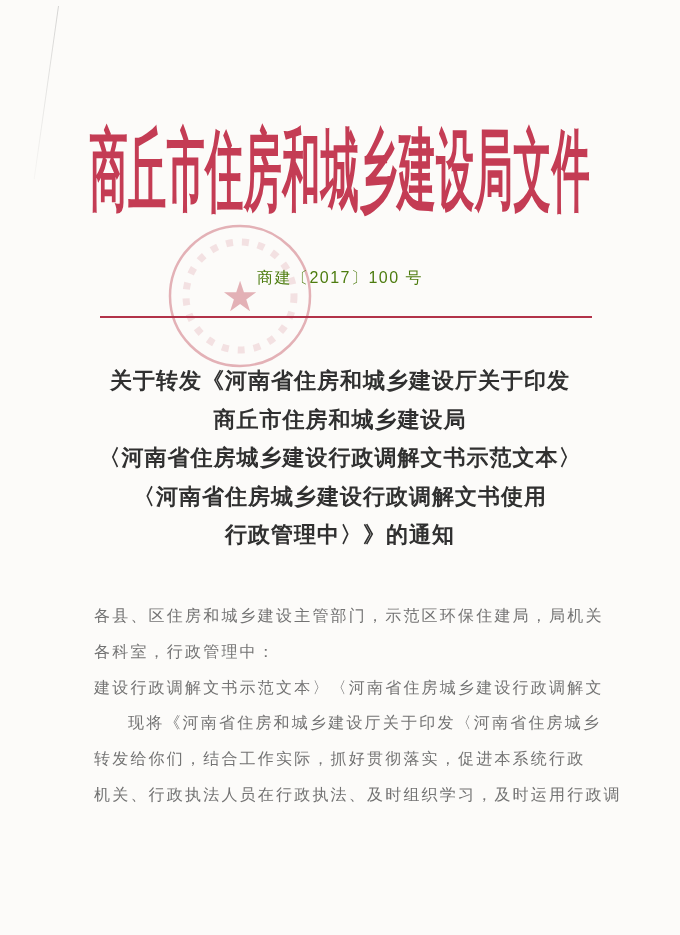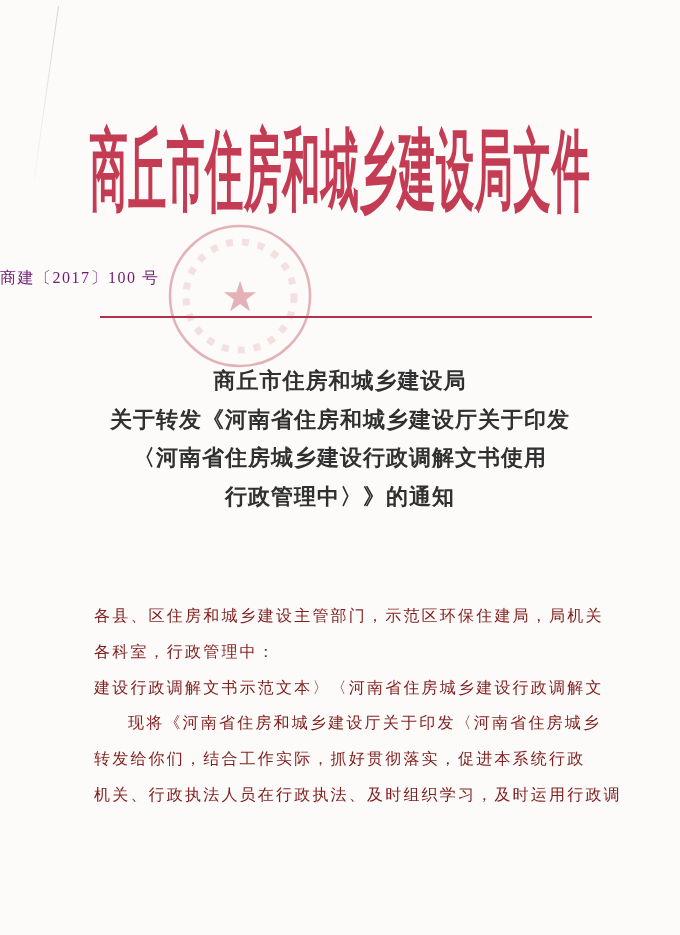"商丘市住房和城乡建设局文件" .page { font-family: Liberation Serif, serif -> Liberation Sans, sans-serif }
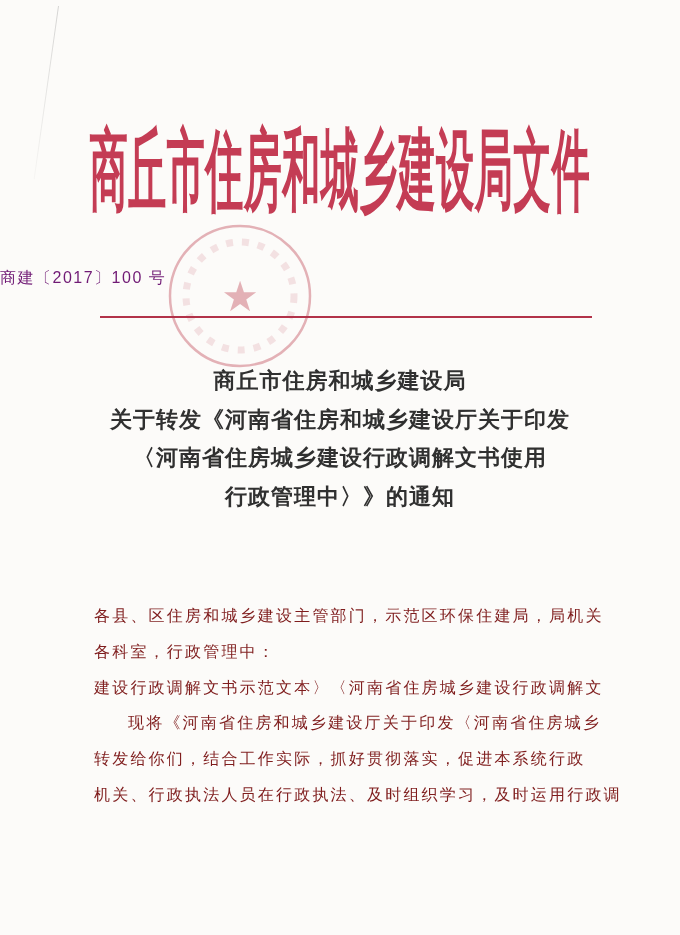"商建〔2017〕100 号" .doc-number { color: #701a75 -> #4d7c0f; text-align: left -> center }
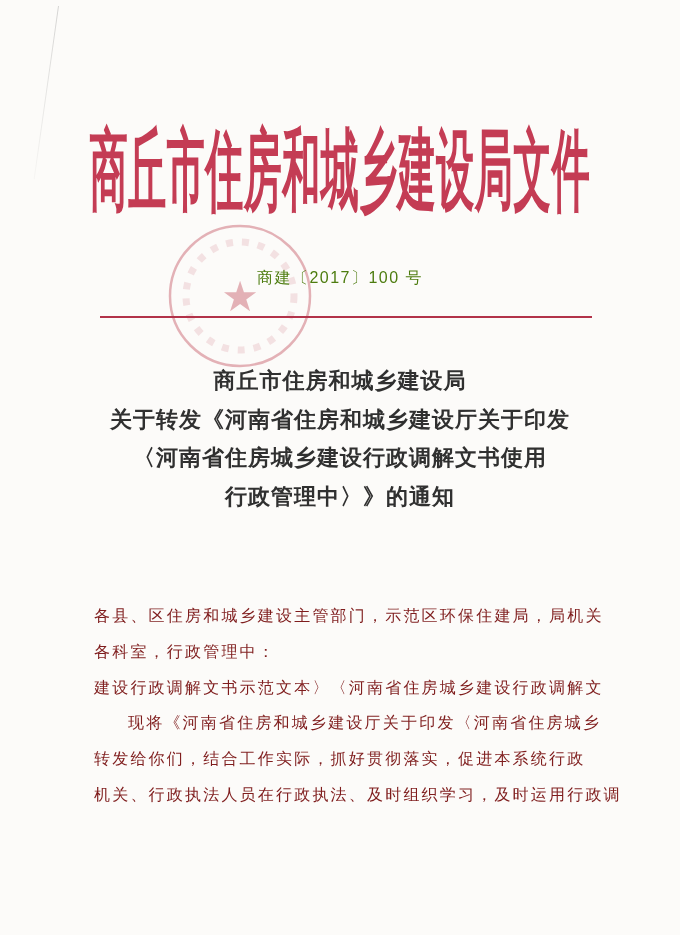"商丘市住房和城乡建设局" div { order: before "关于转发《河南省住房和城乡建设厅关于印发" -> after "关于转发《河南省住房和城乡建设厅关于印发" }
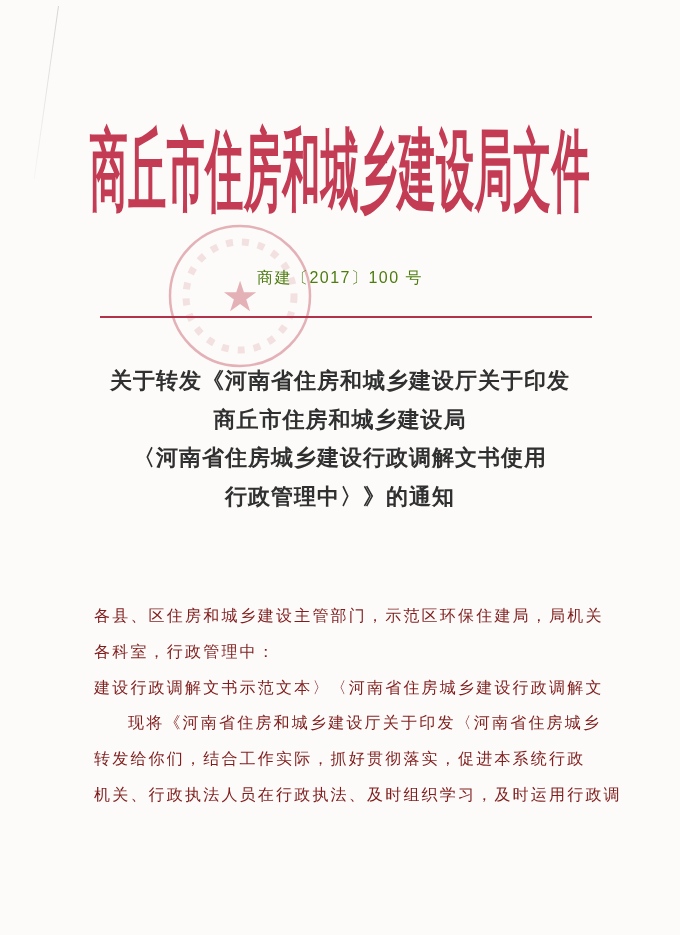"〈河南省住房城乡建设行政调解文书示范文本〉" div { html: none -> <div>〈河南省住房城乡建设行政调解文书示范文本〉</div> }
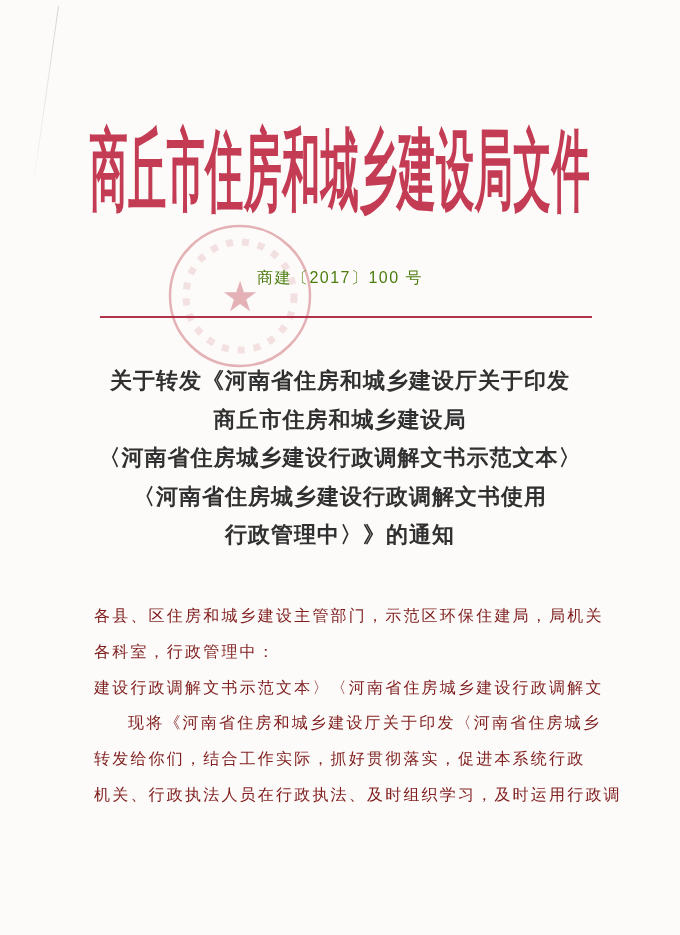"各县、区住房和城乡建设主管部门，示范区环保住建局，局机关" .body-text { color: #7f1d1d -> #737373 }
